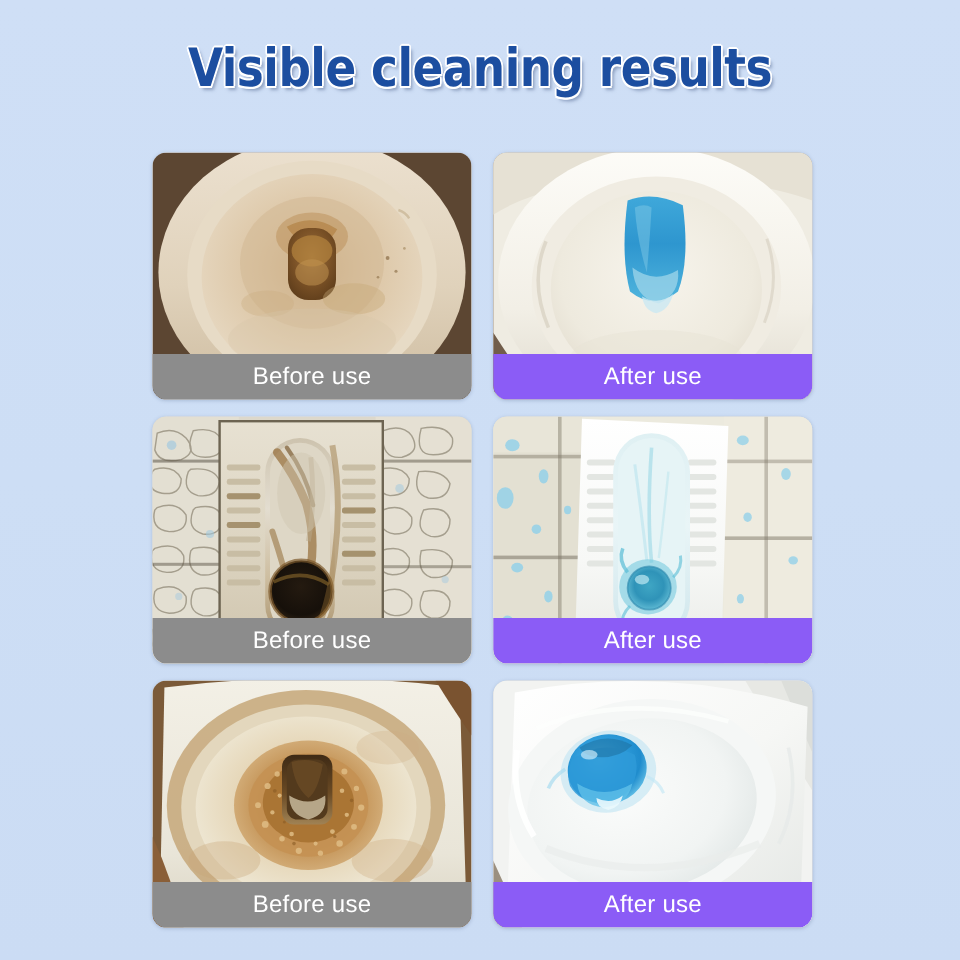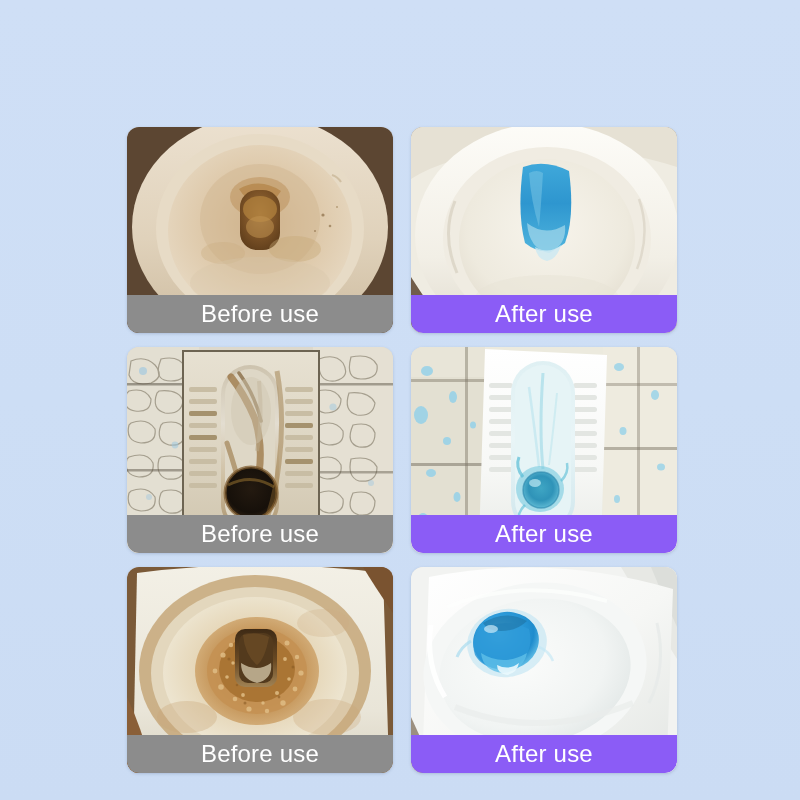"Visible cleaning results" div.title-wrap { html: none -> <div> <span>Visible cleaning results</span> </div> }
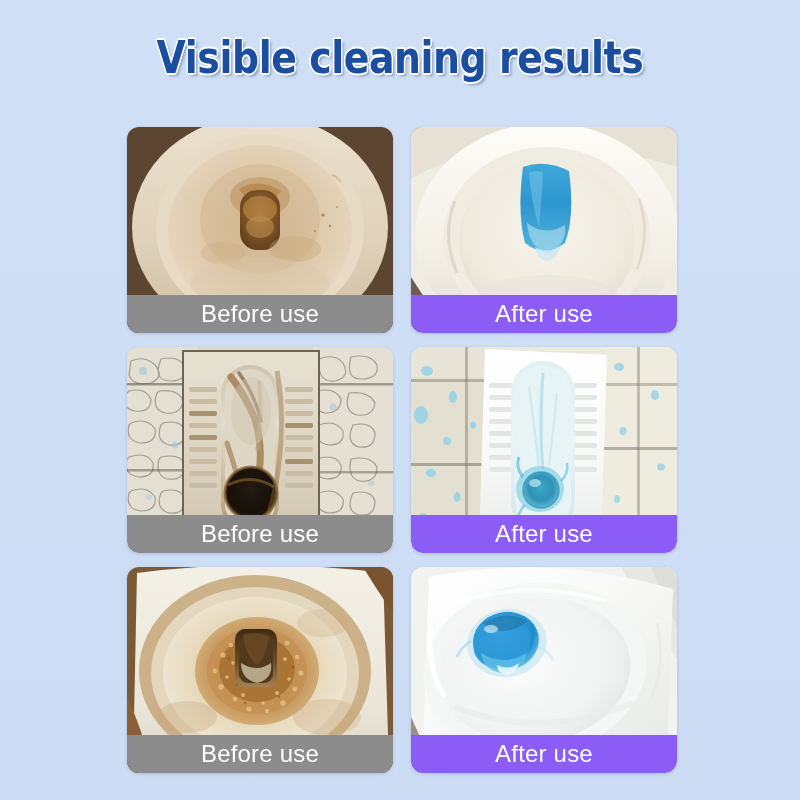"Before use" .caption { font-size: 24px -> 20px }
